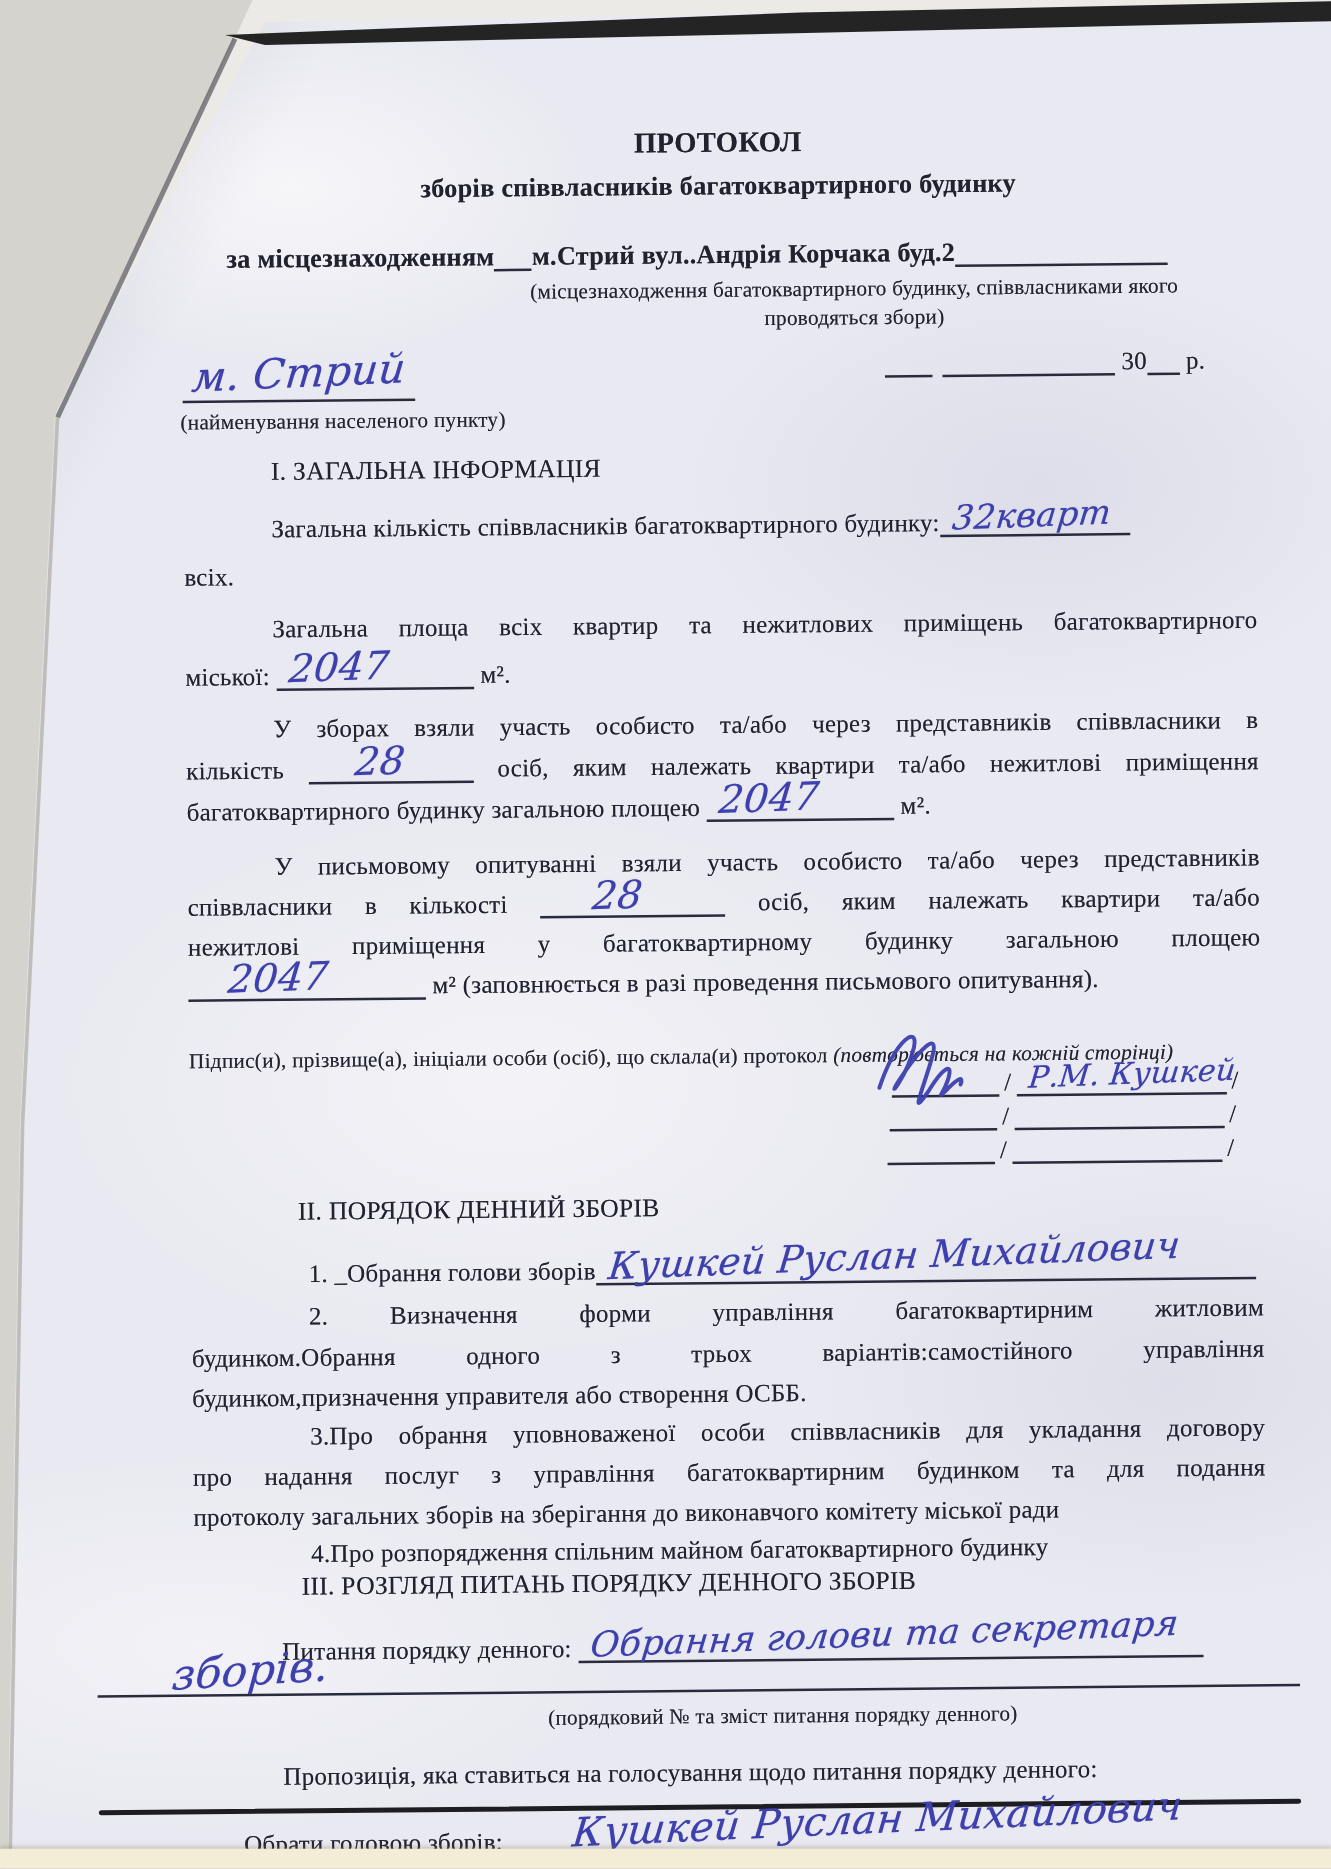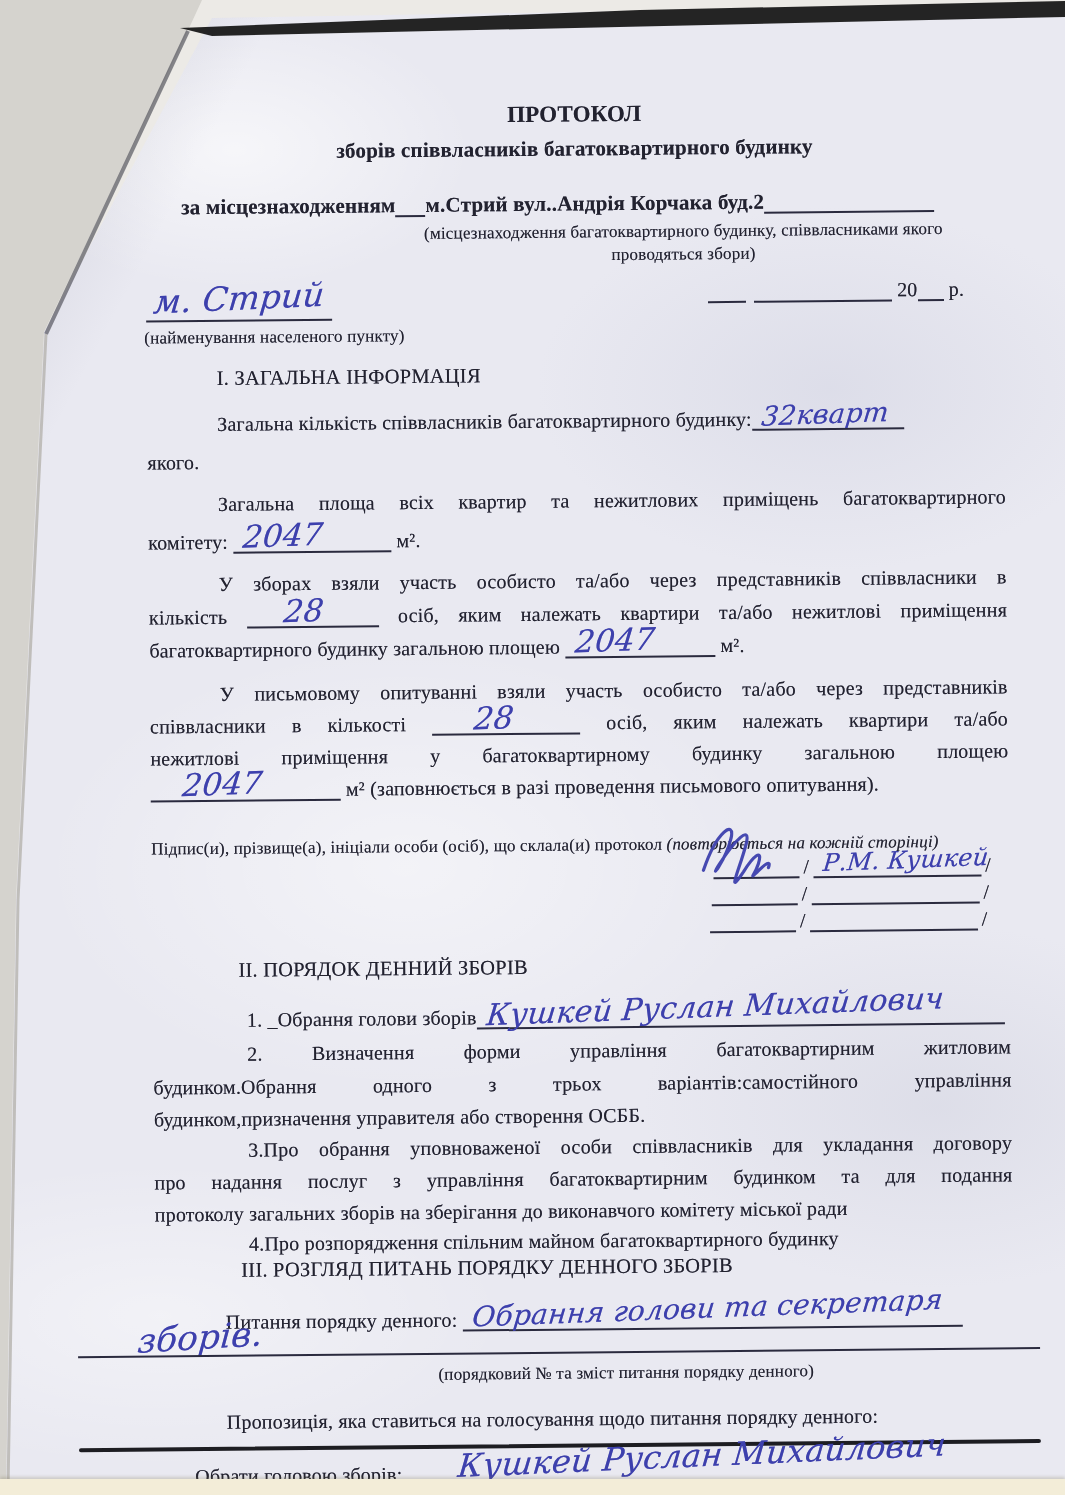"20" span { text: 20 -> 30 }
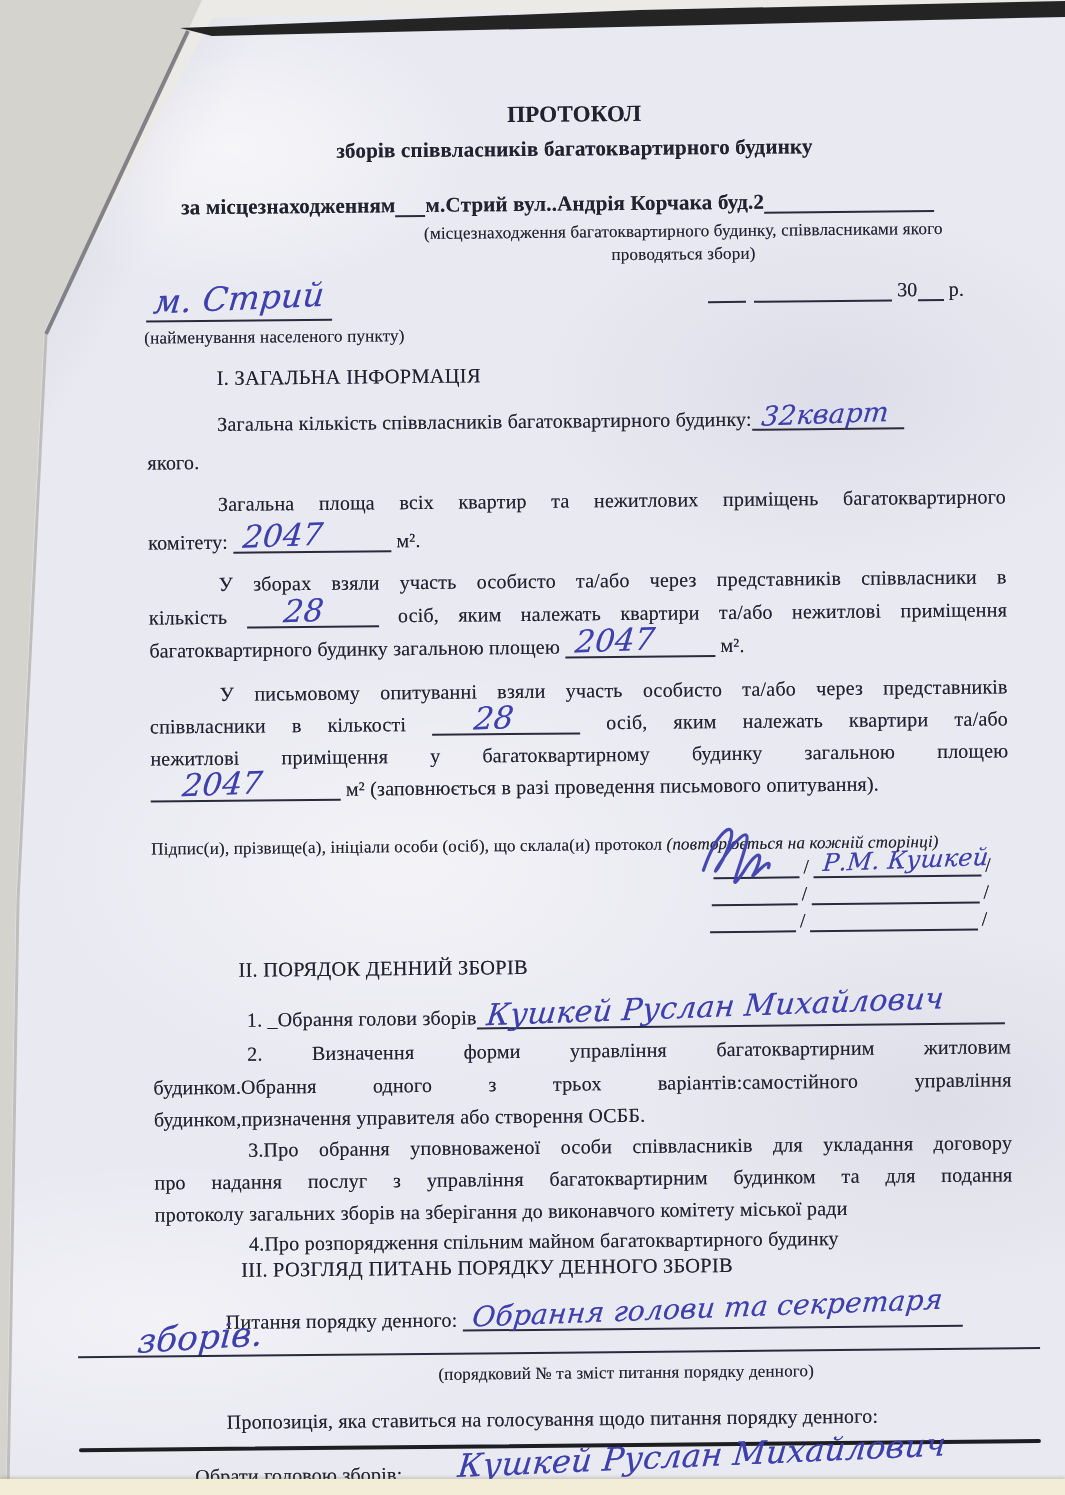"якого." div.ln { text: якого -> всіх }
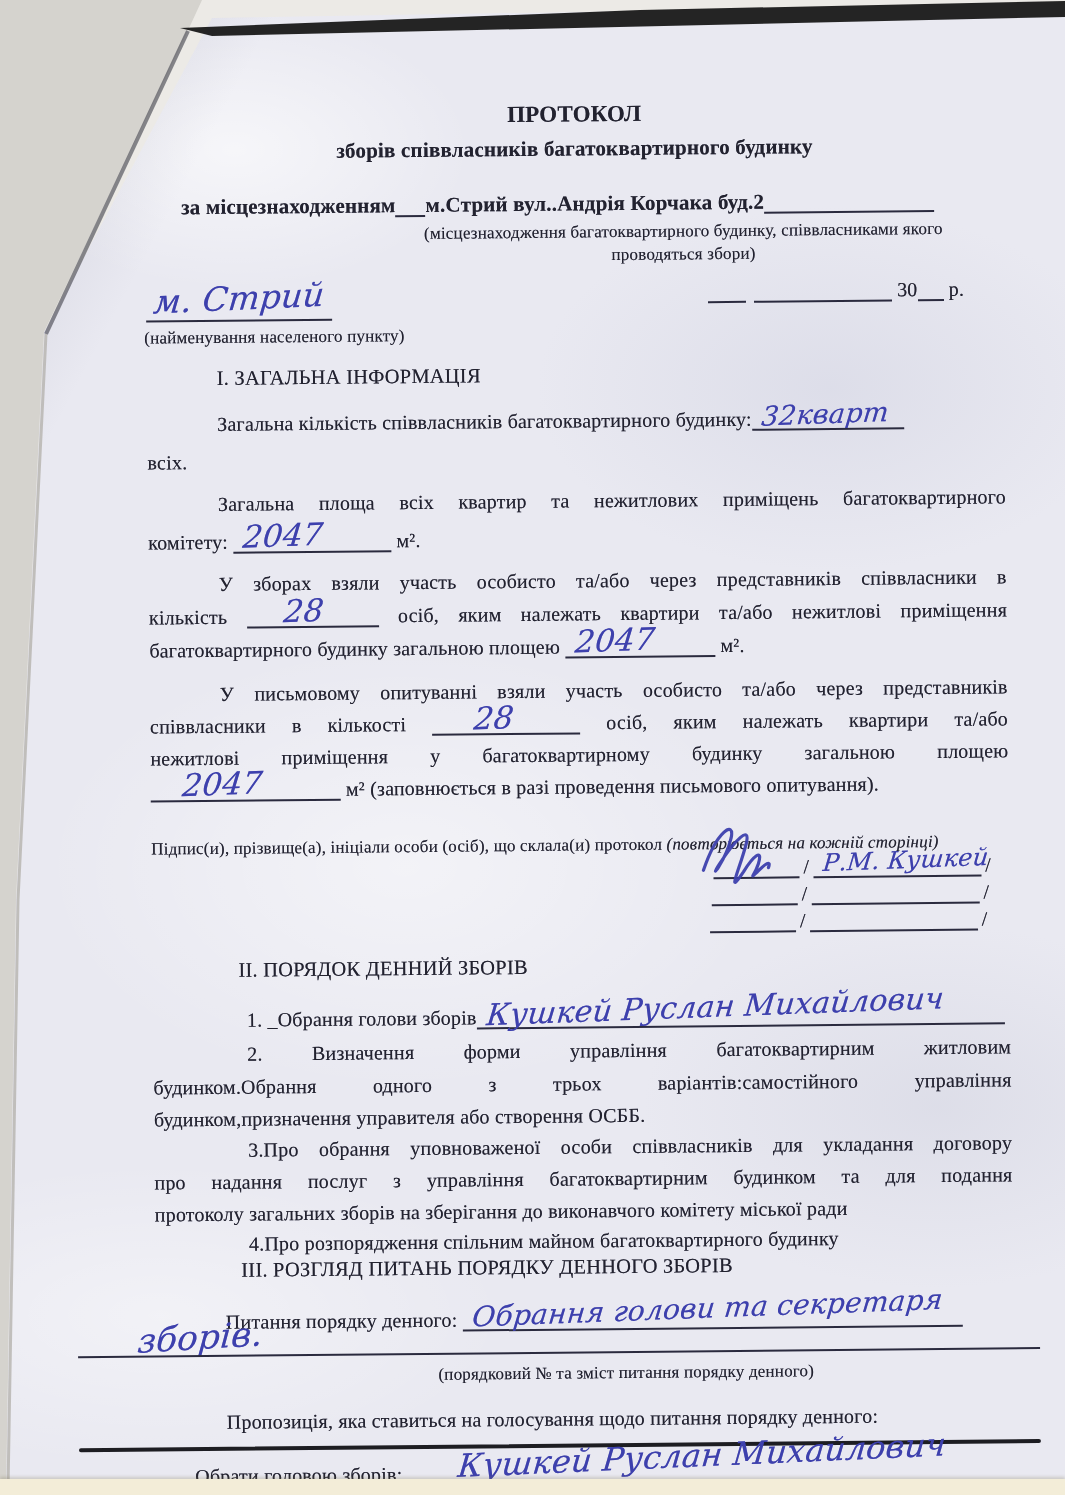"комітету:" span { text: комітету -> міської }
